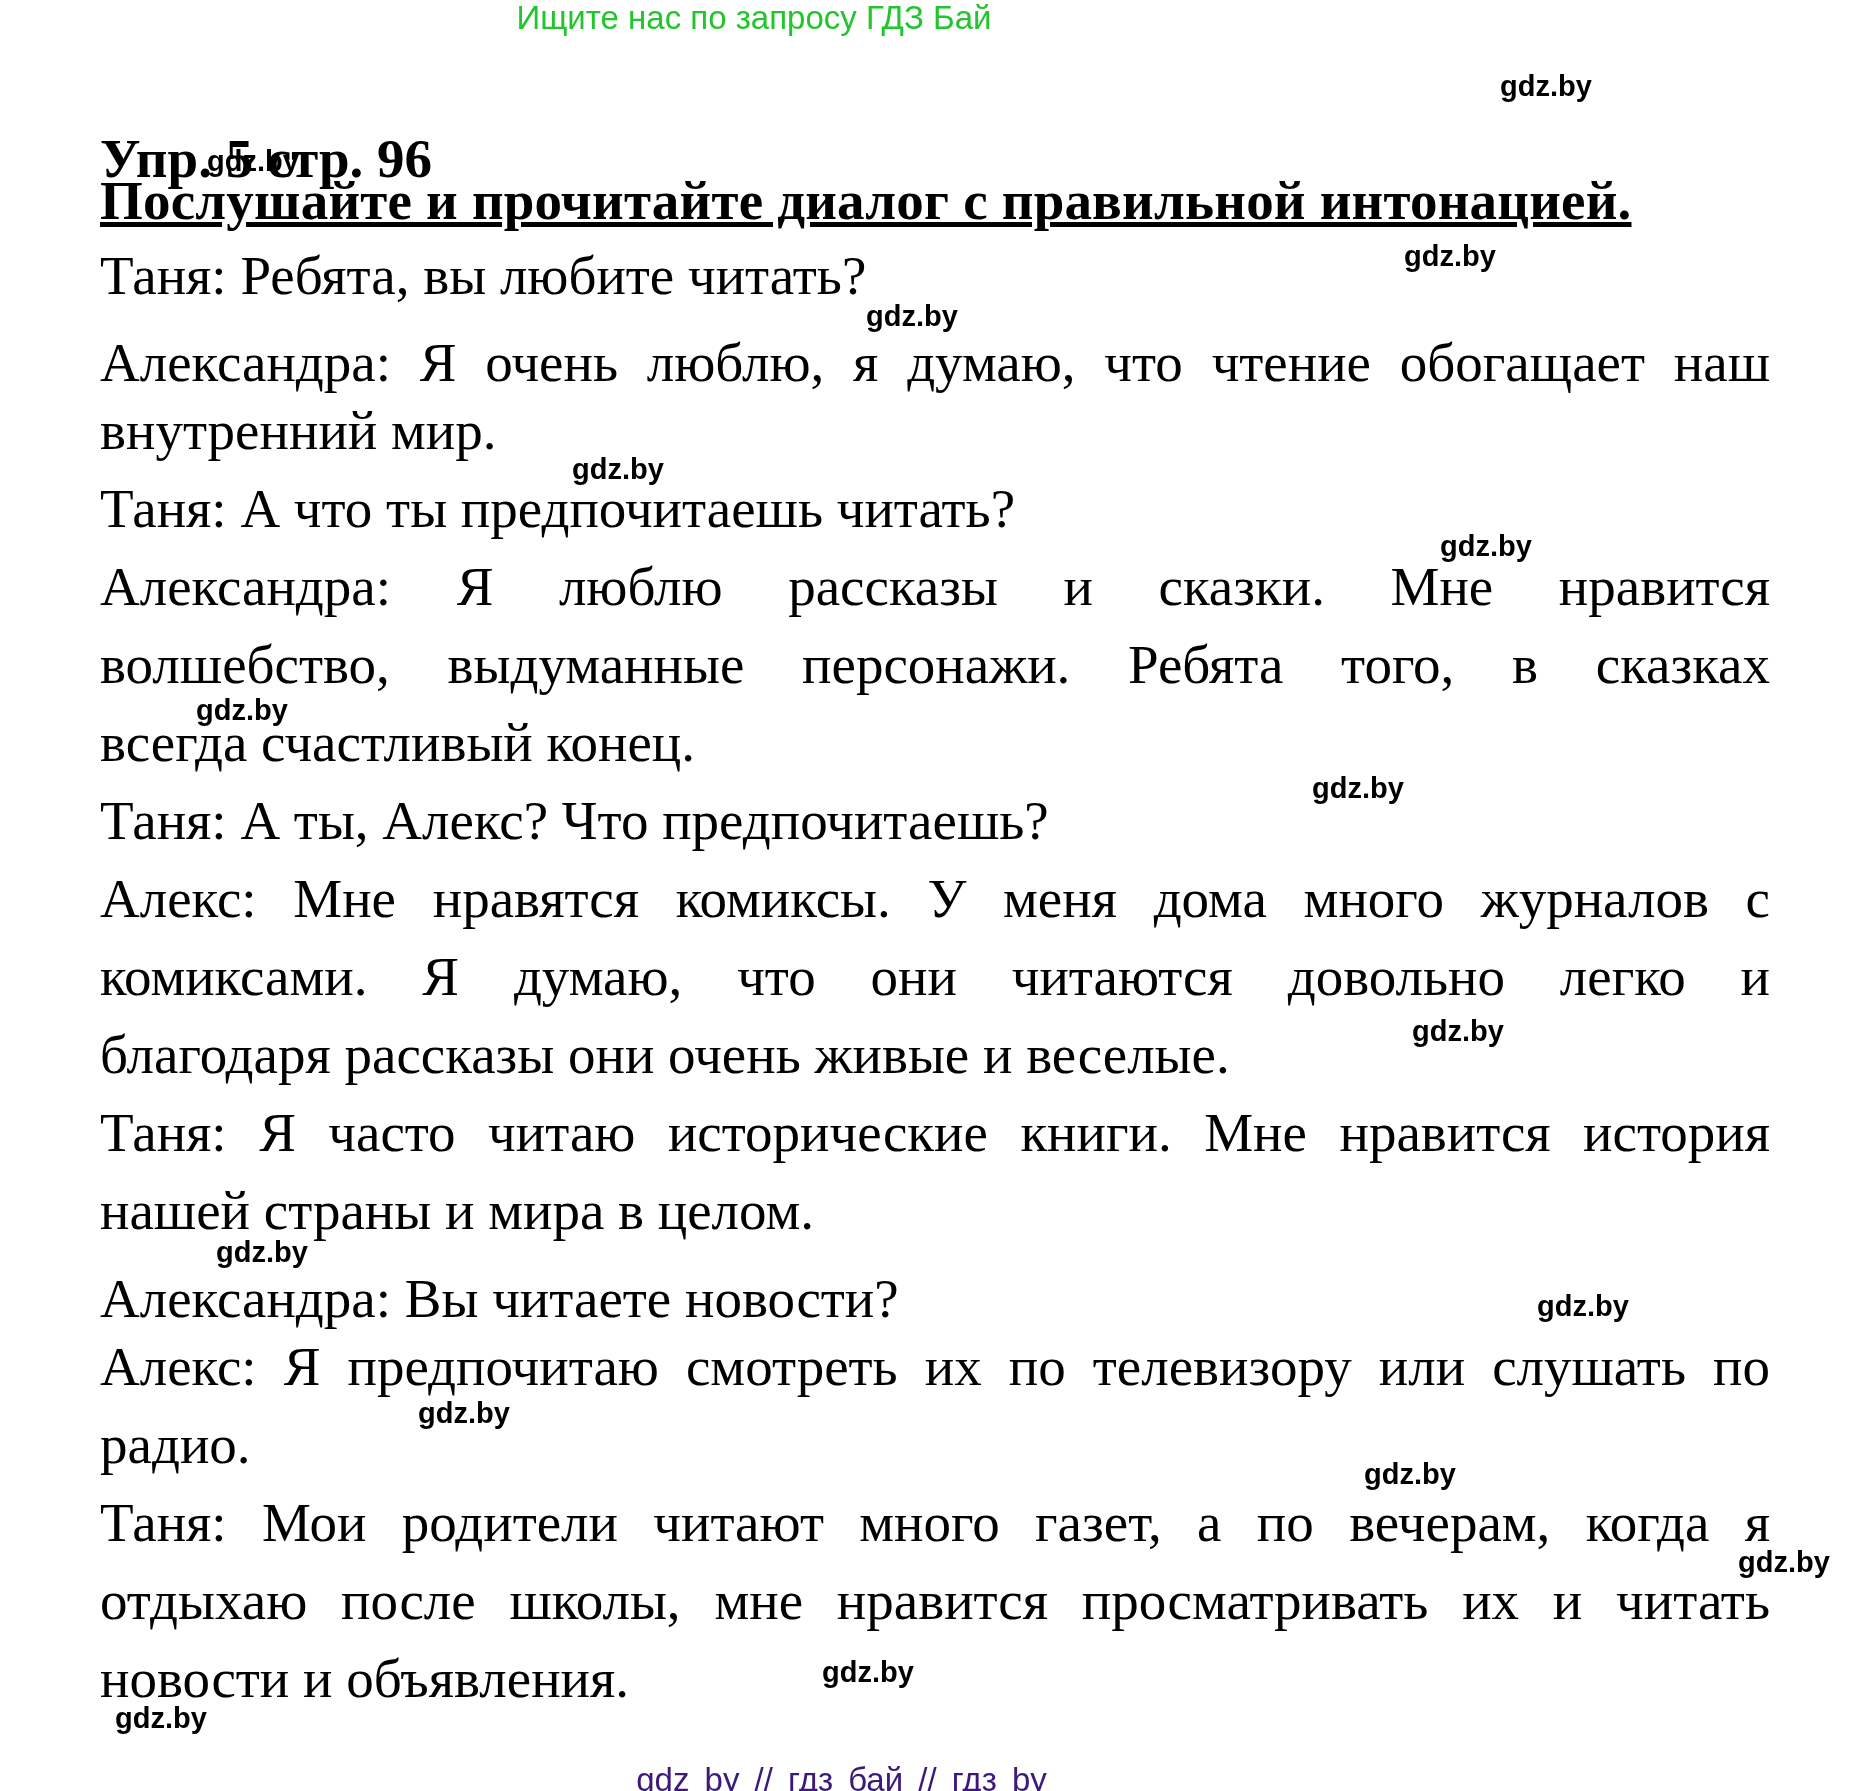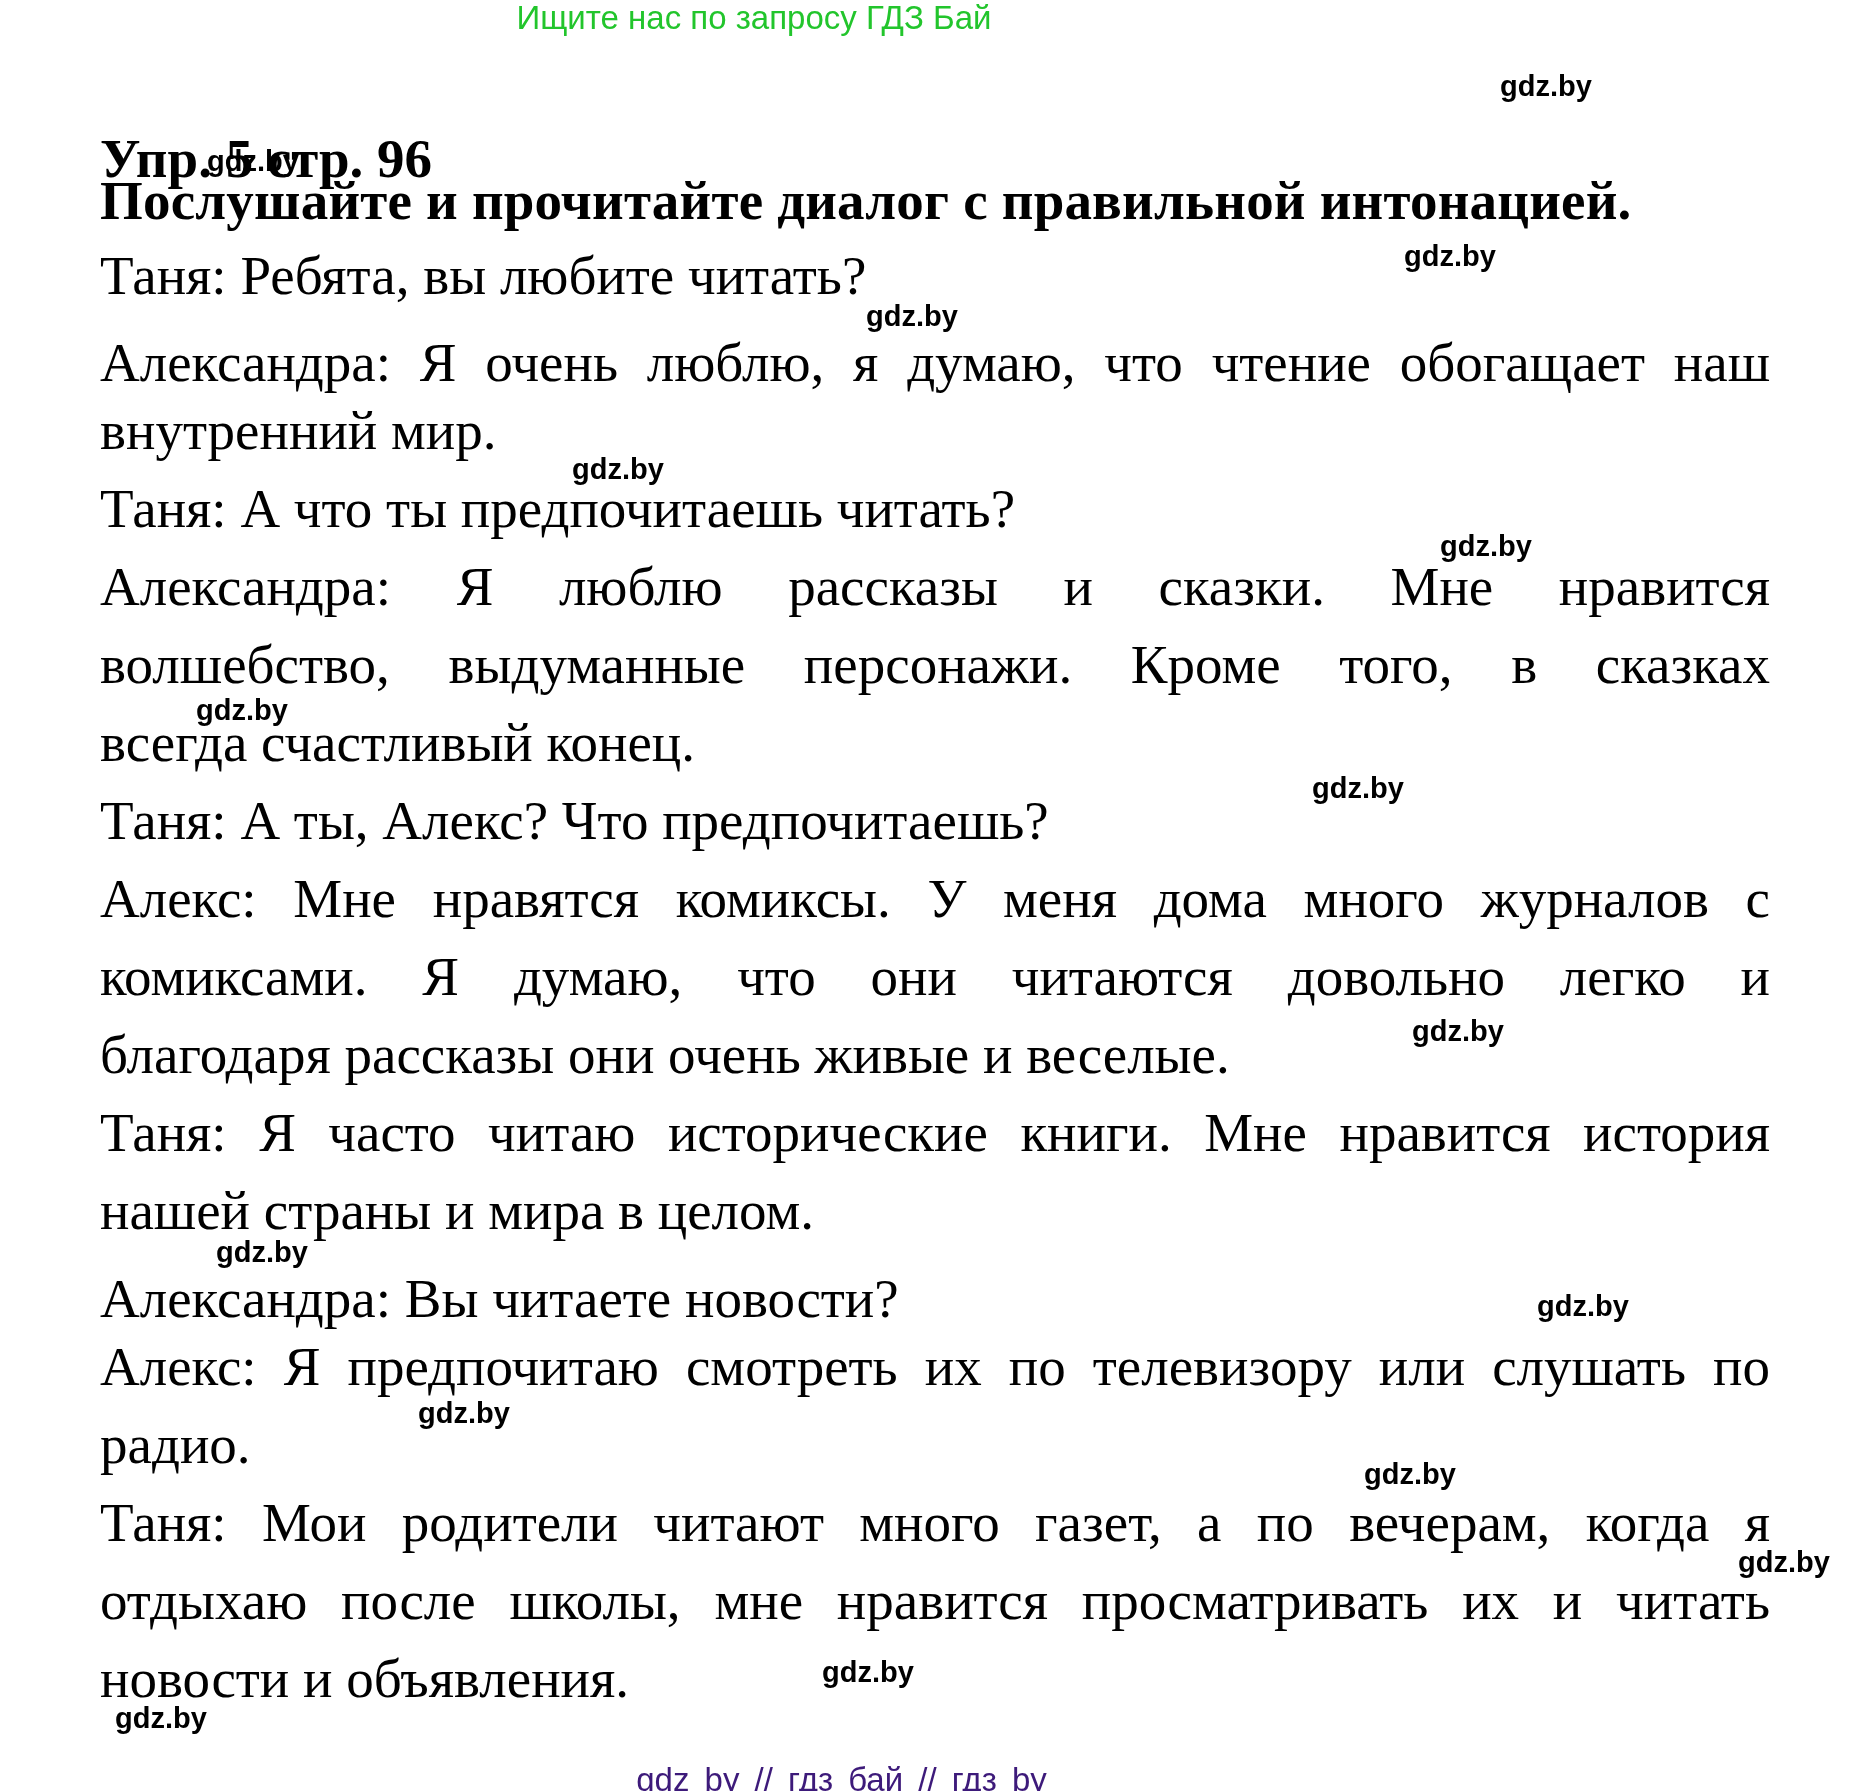"Послушайте и прочитайте диалог с" .subtitle { text-decoration: none -> underline }
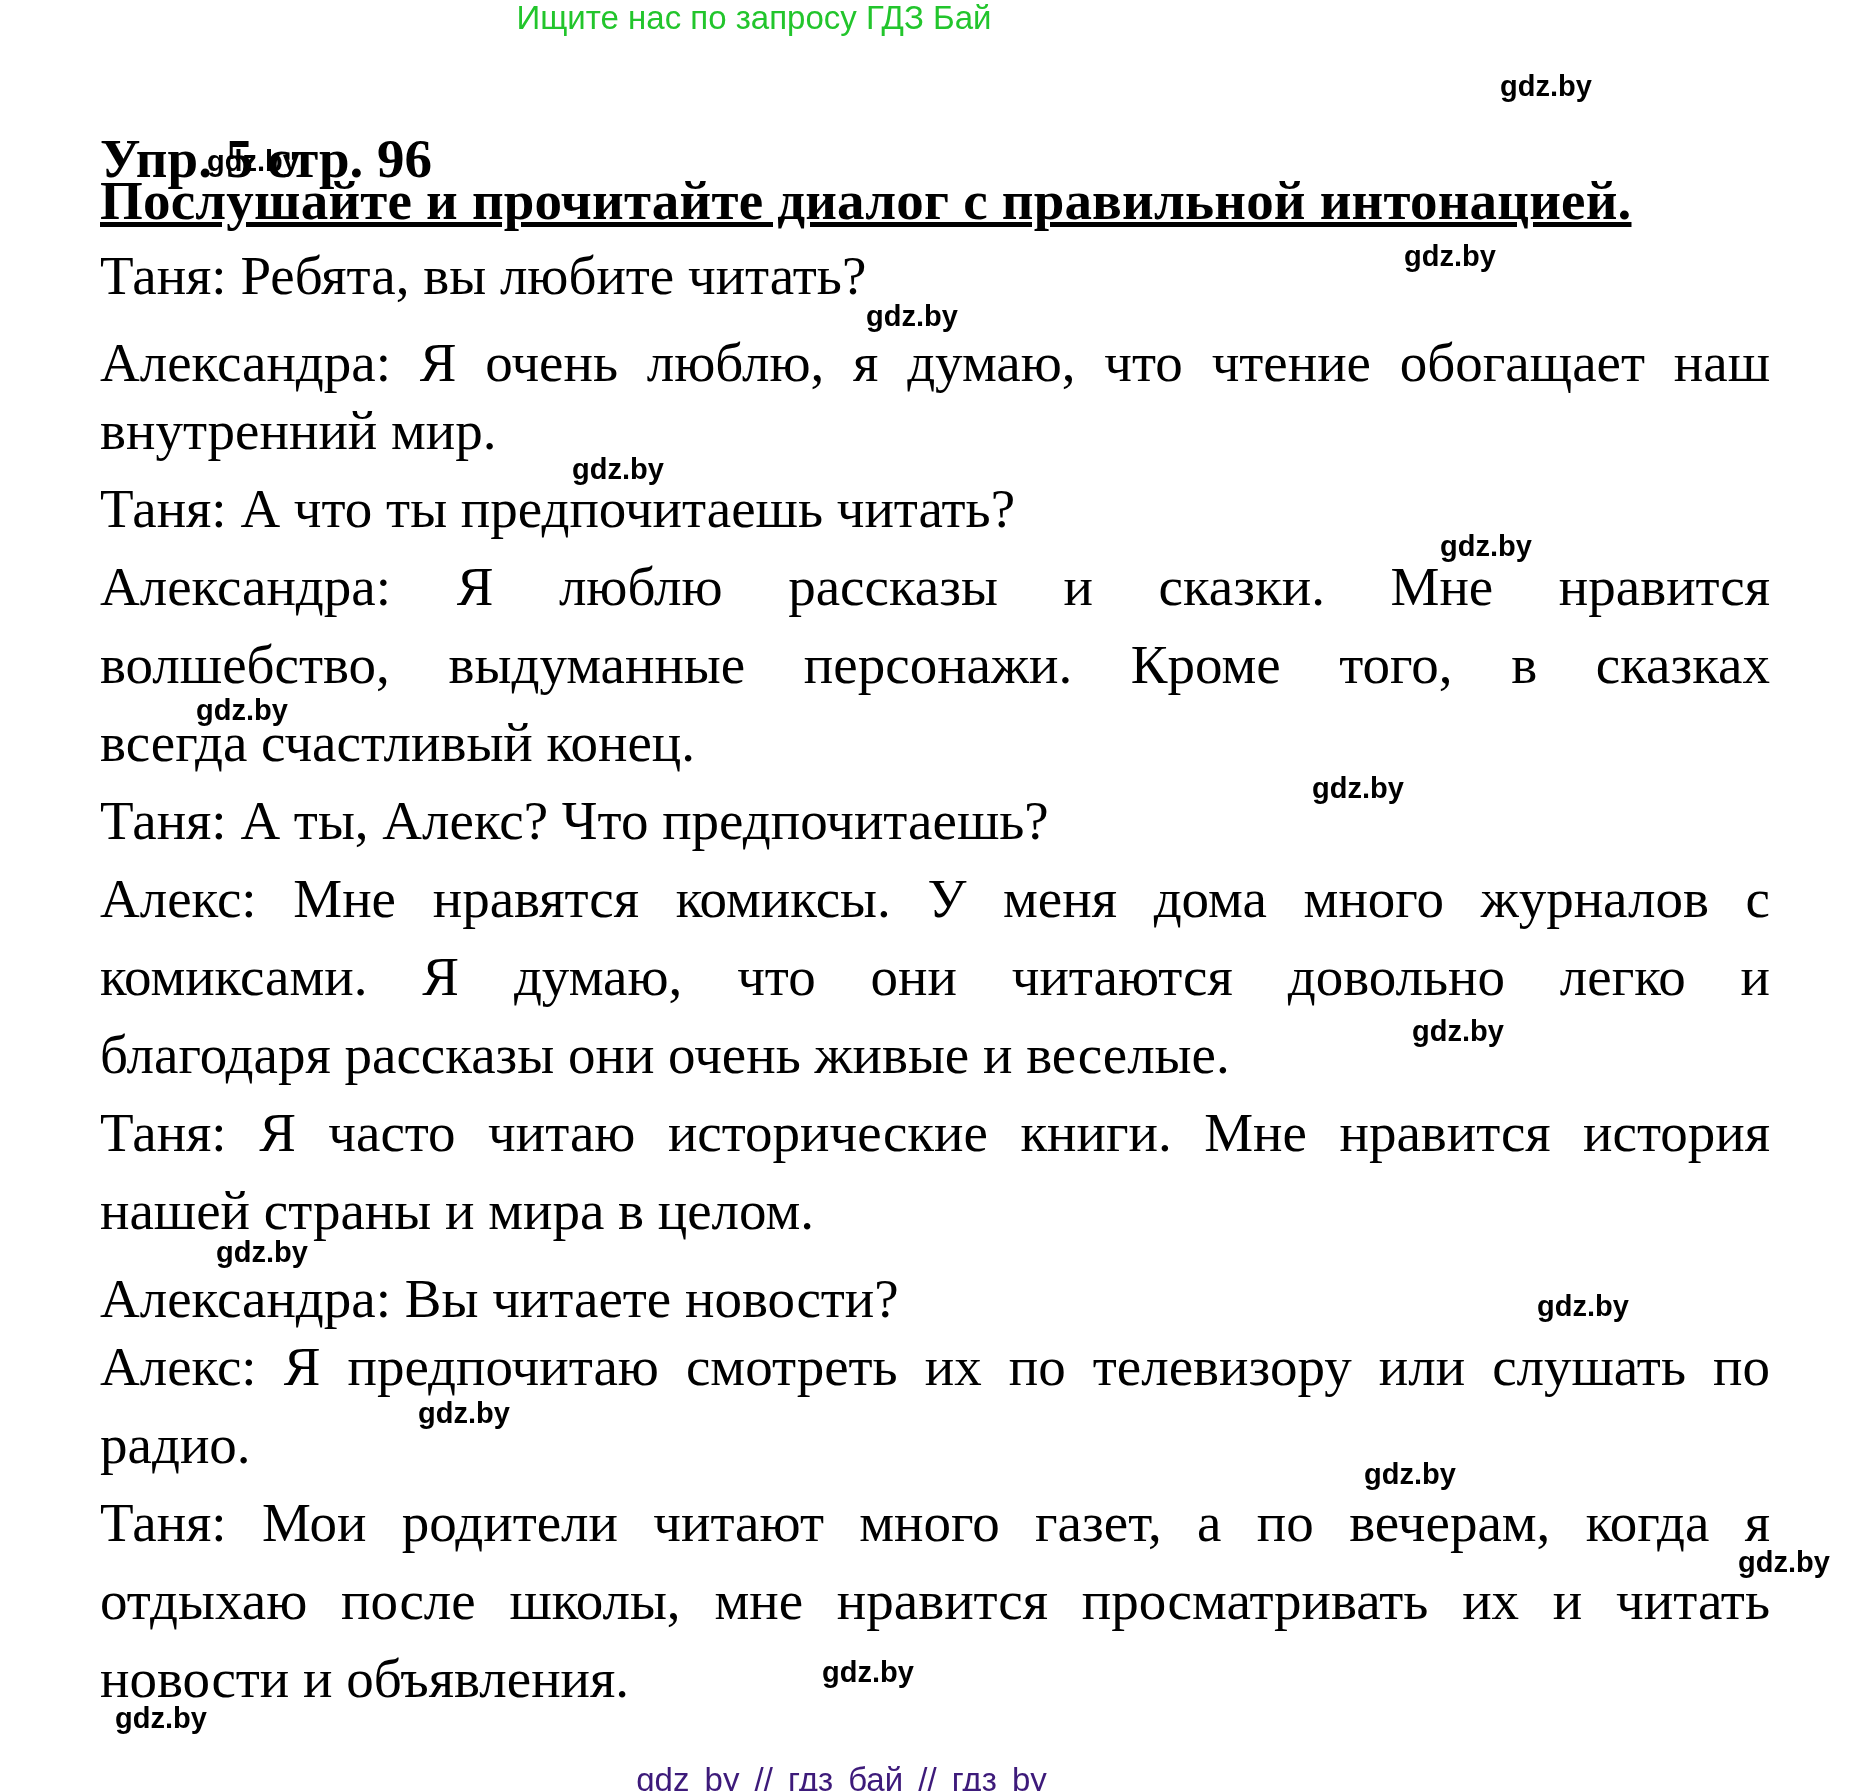"волшебство, выдуманные персонажи. Кроме" div.line { text: Кроме -> Ребята }
